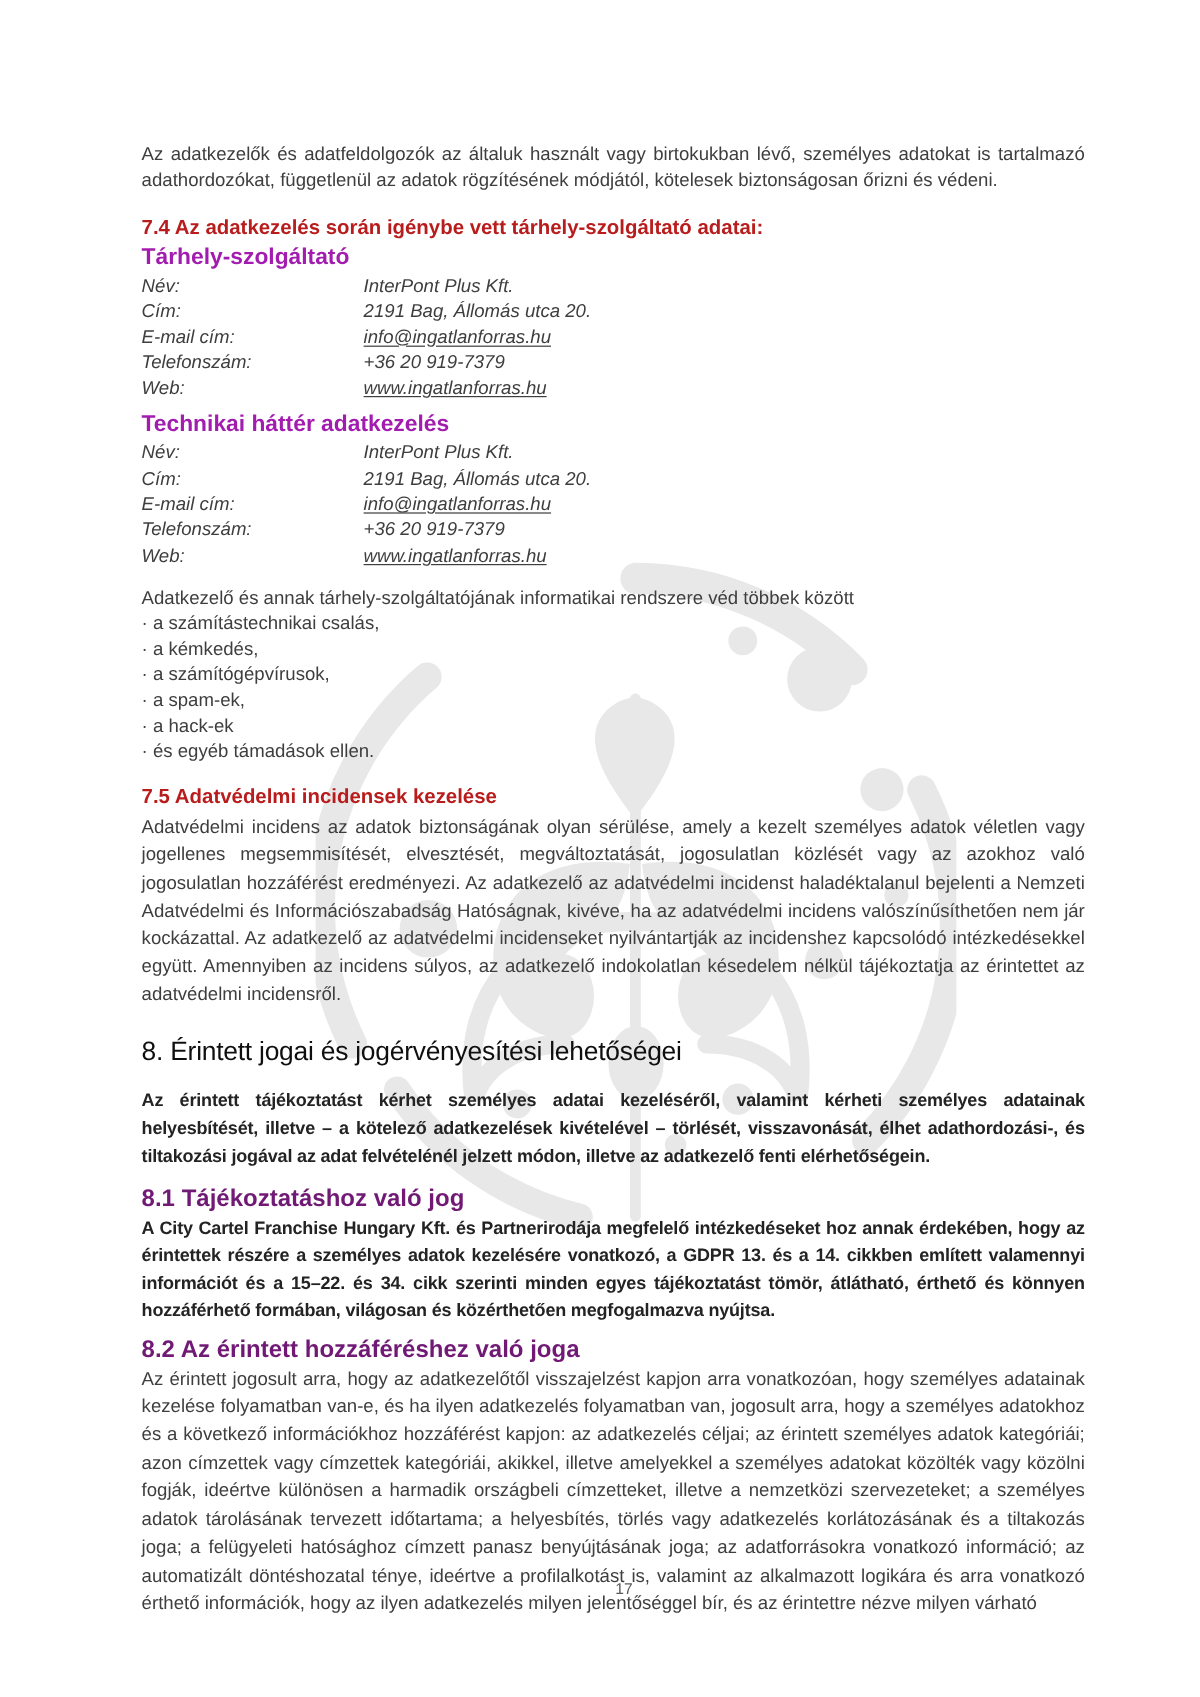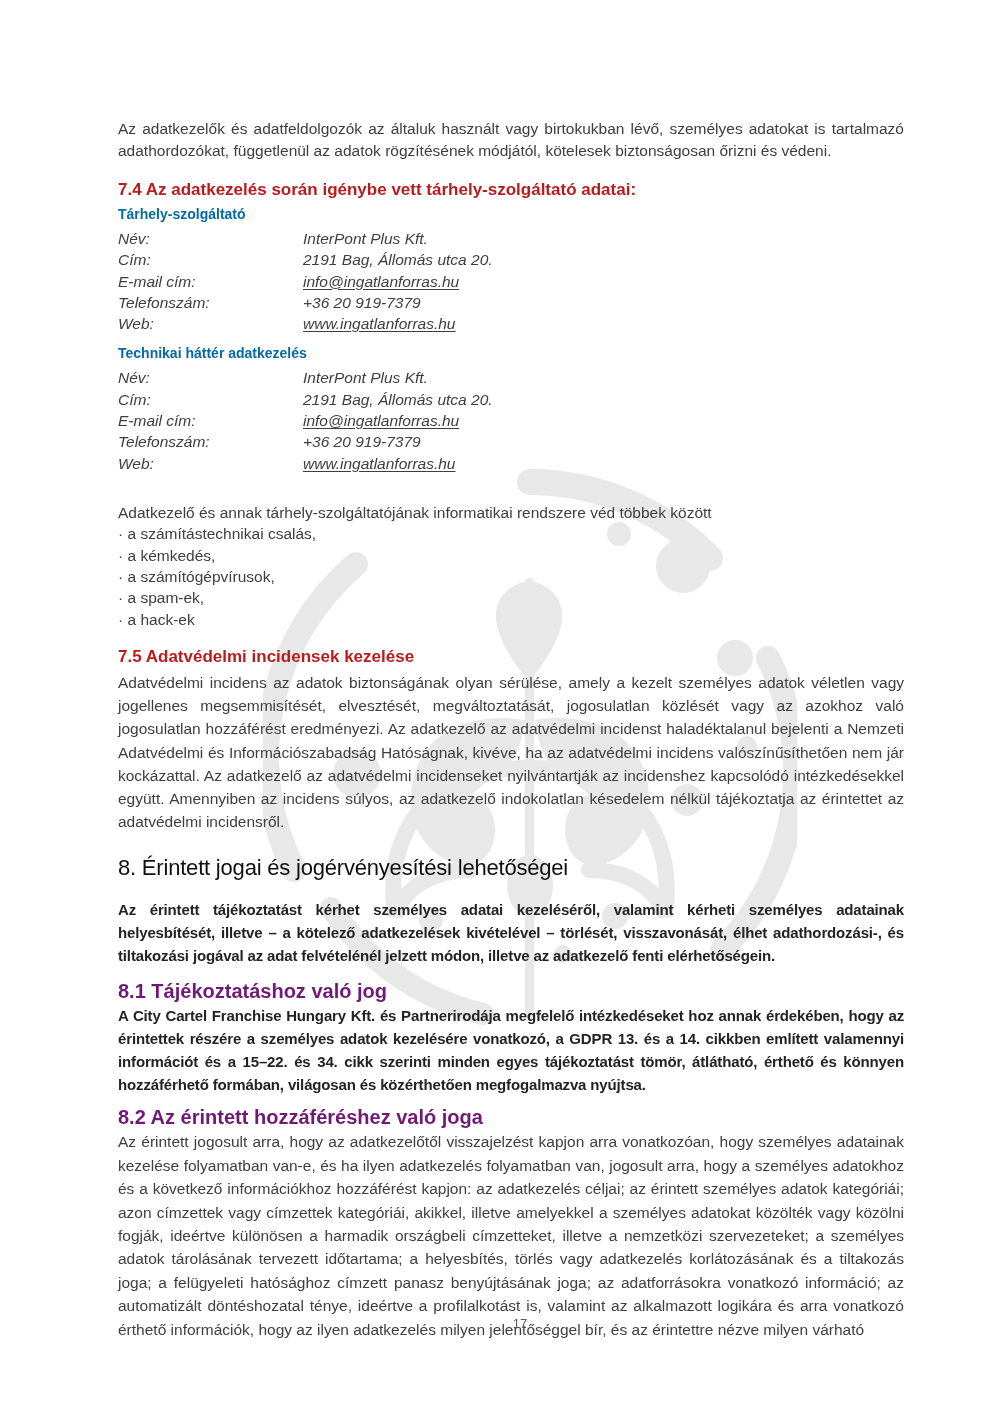"Tárhely-szolgáltató" .h-sub { color: #0369a1 -> #a21caf; font-size: 14px -> 19px }
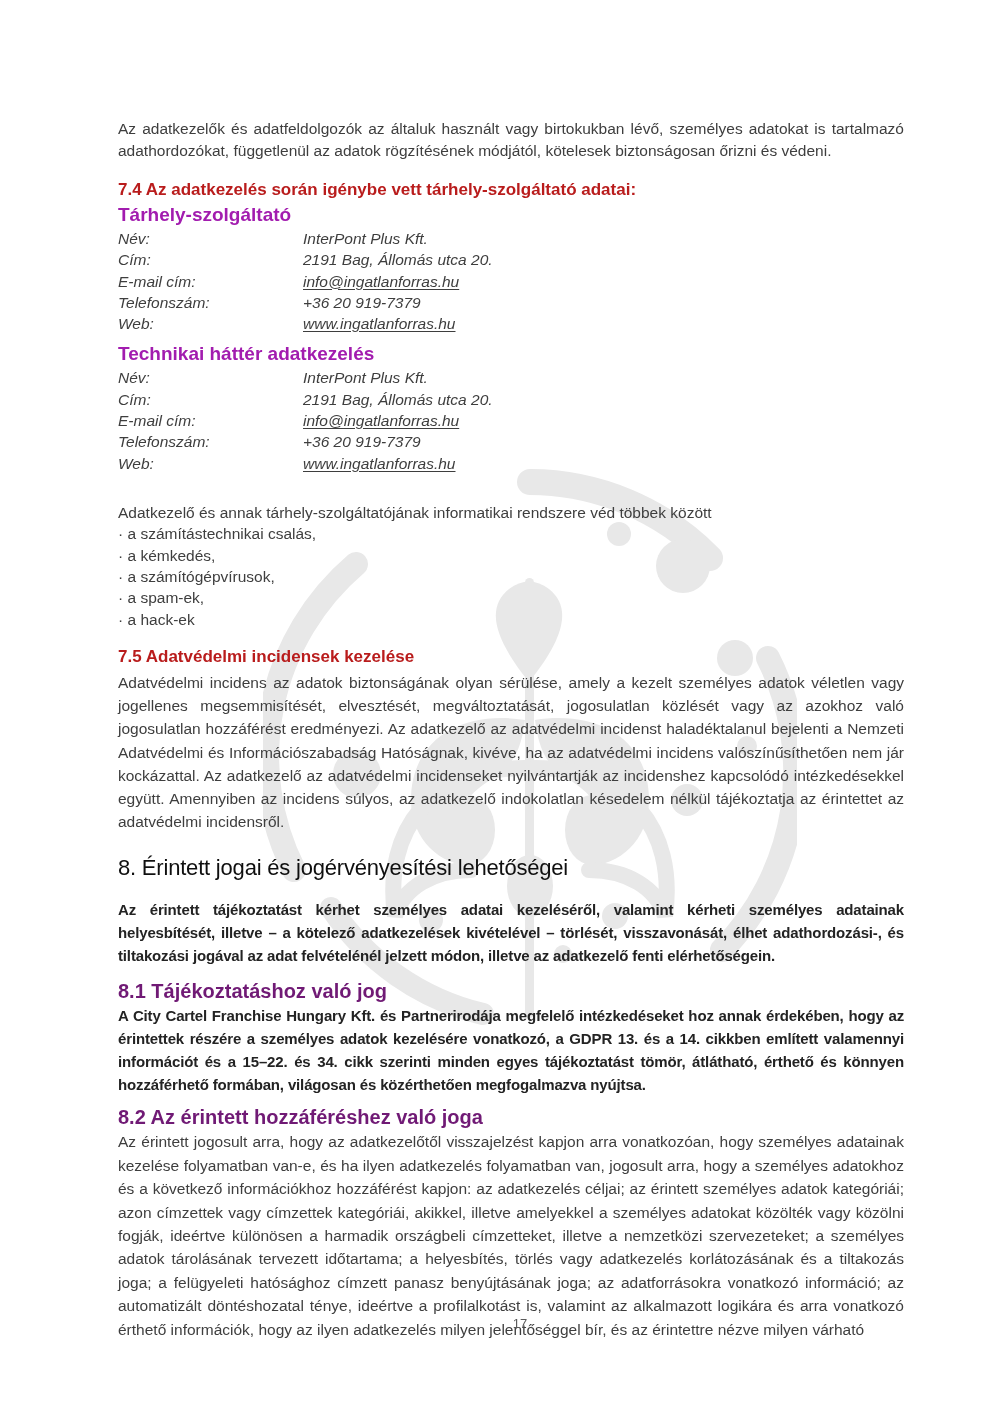"Adatkezelő és annak" .mt-prot { margin-top: 28px -> 14px }
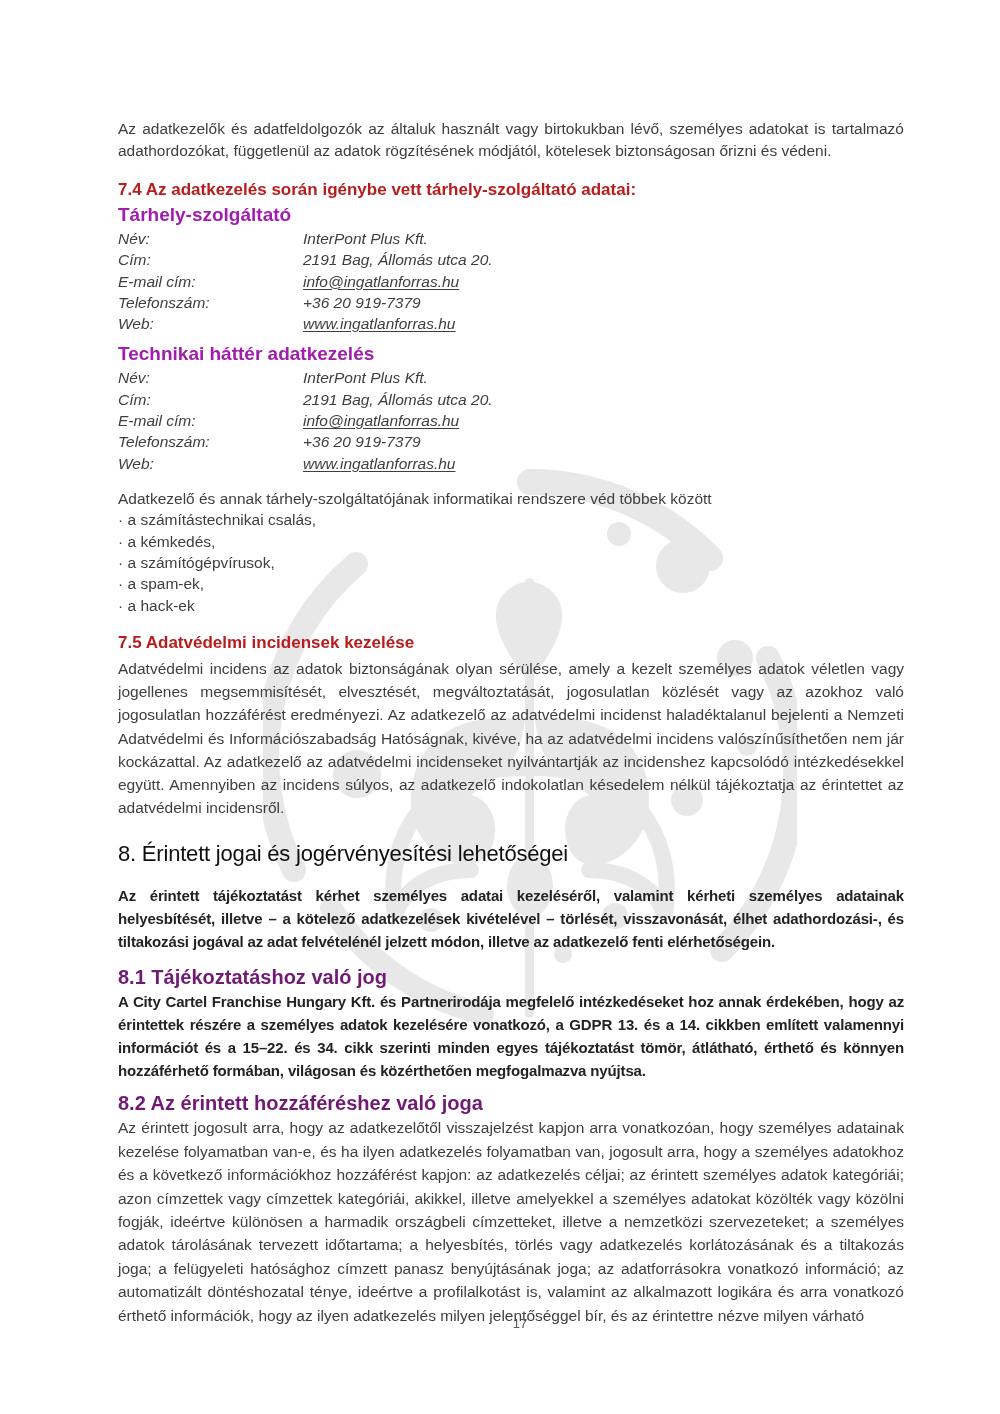"· és egyéb támadások ellen." p.bullet-line { html: none -> <p>· és egyéb támadások ellen.</p> }
